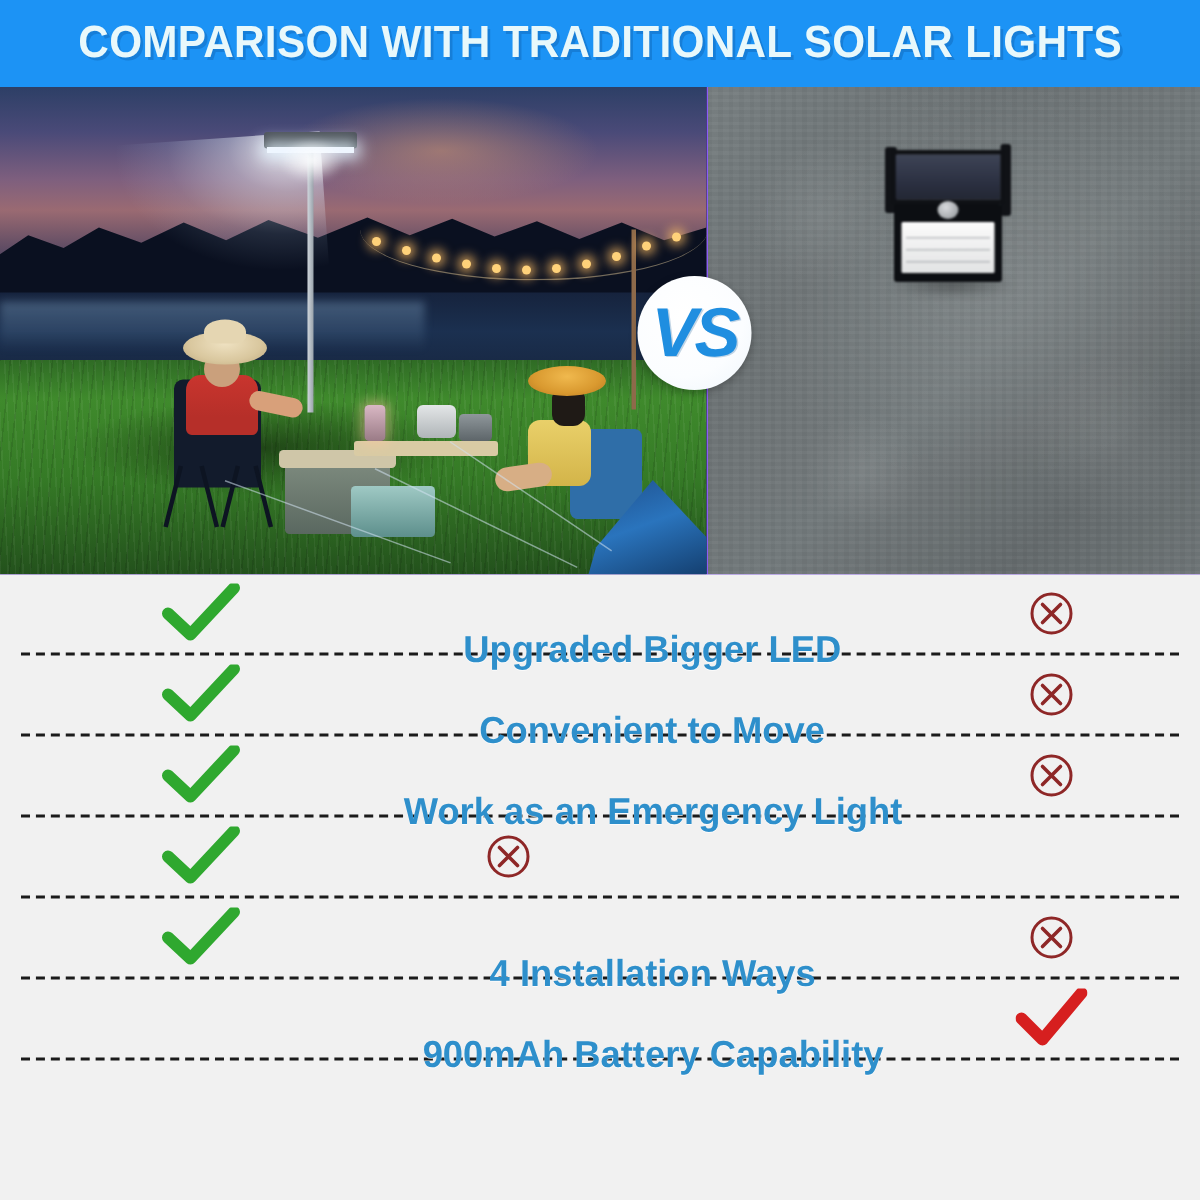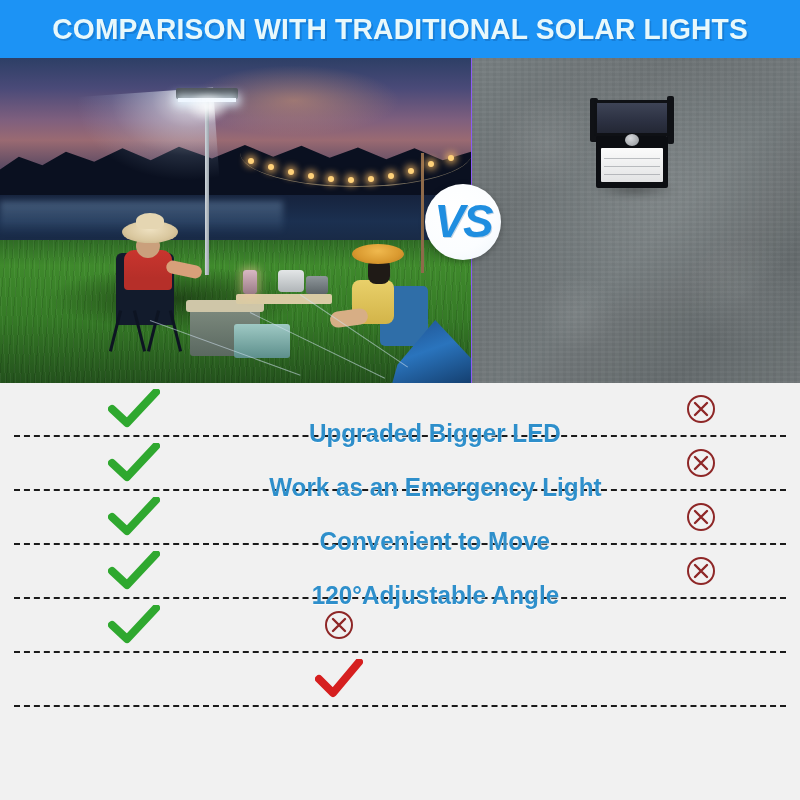"Work as an Emergency Light" div.row { order: before "Convenient to Move" -> after "Convenient to Move" }
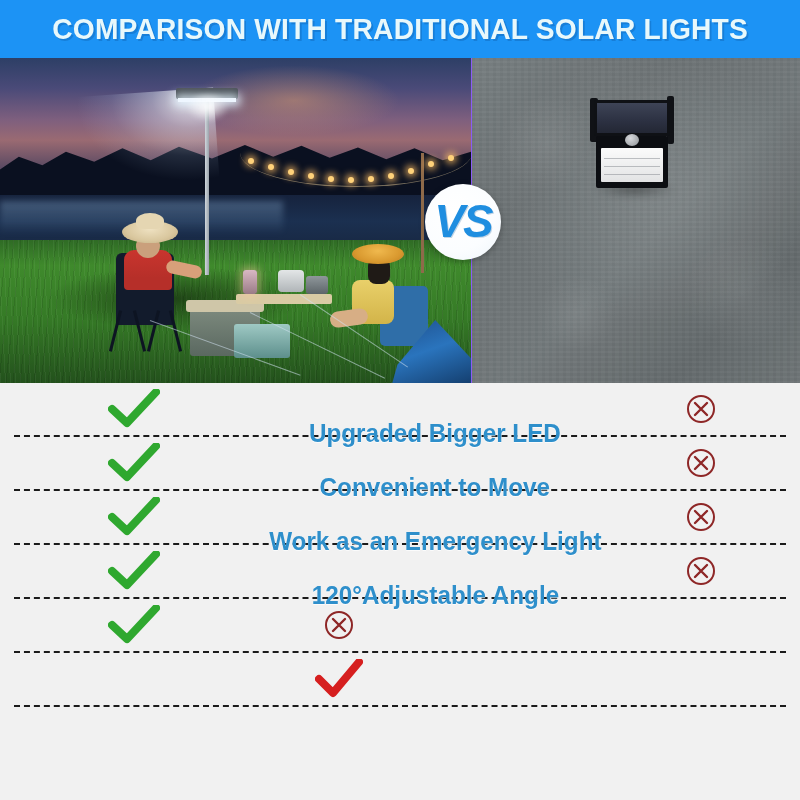"120°Adjustable Angle" div.cell-mid { html: <div> <span>120°Adjustable Angle</span> </div> -> none }
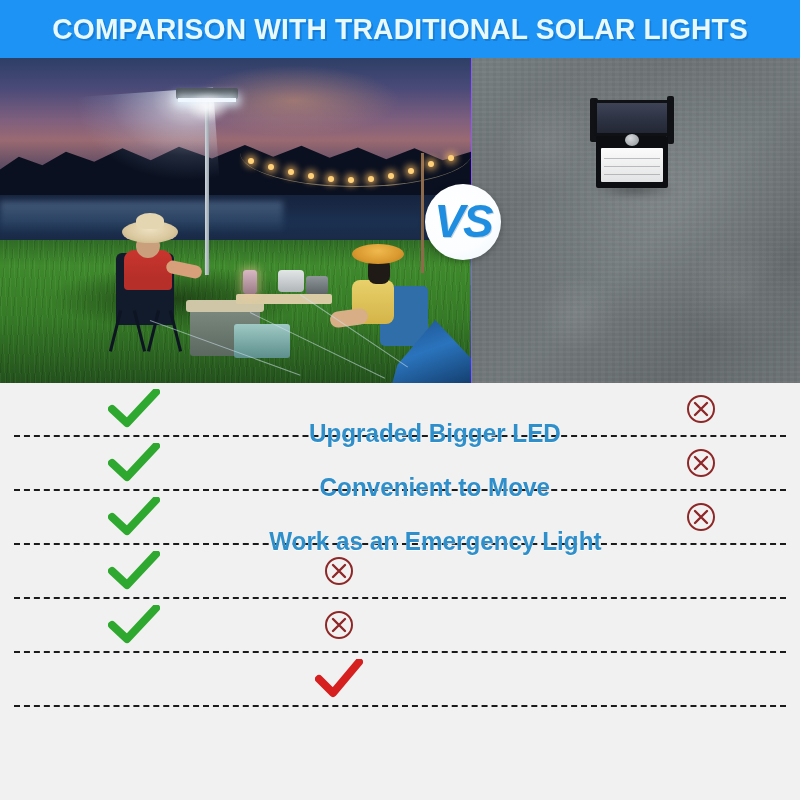"4 Installation Ways" div.cell-mid { html: none -> <div> <span>4 Installation Ways</span> </div> }
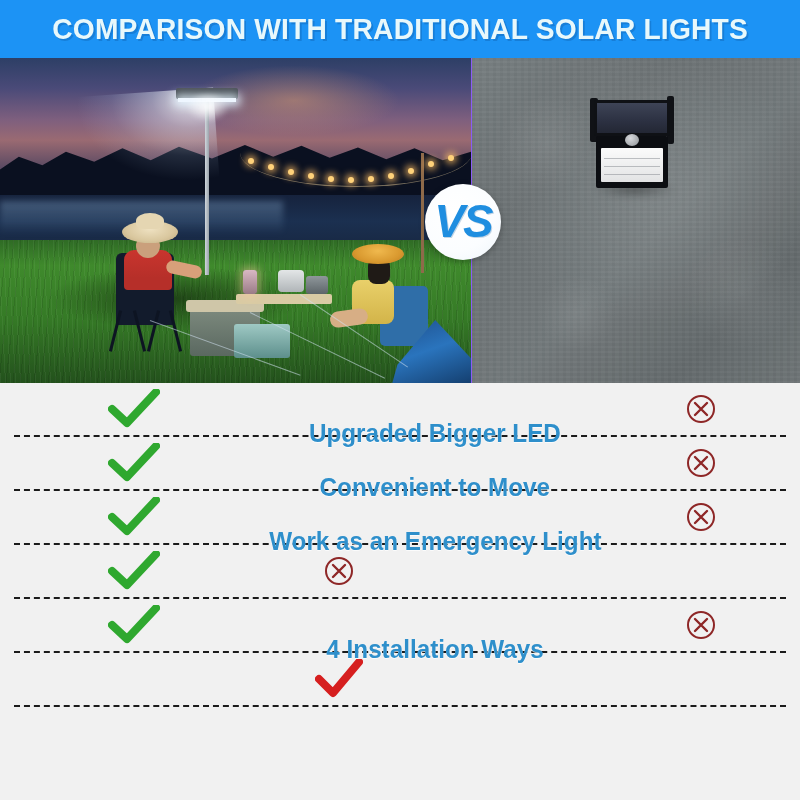"900mAh Battery Capability" div.cell-mid { html: none -> <div> <span>900mAh Battery Capability</span> </div> }
